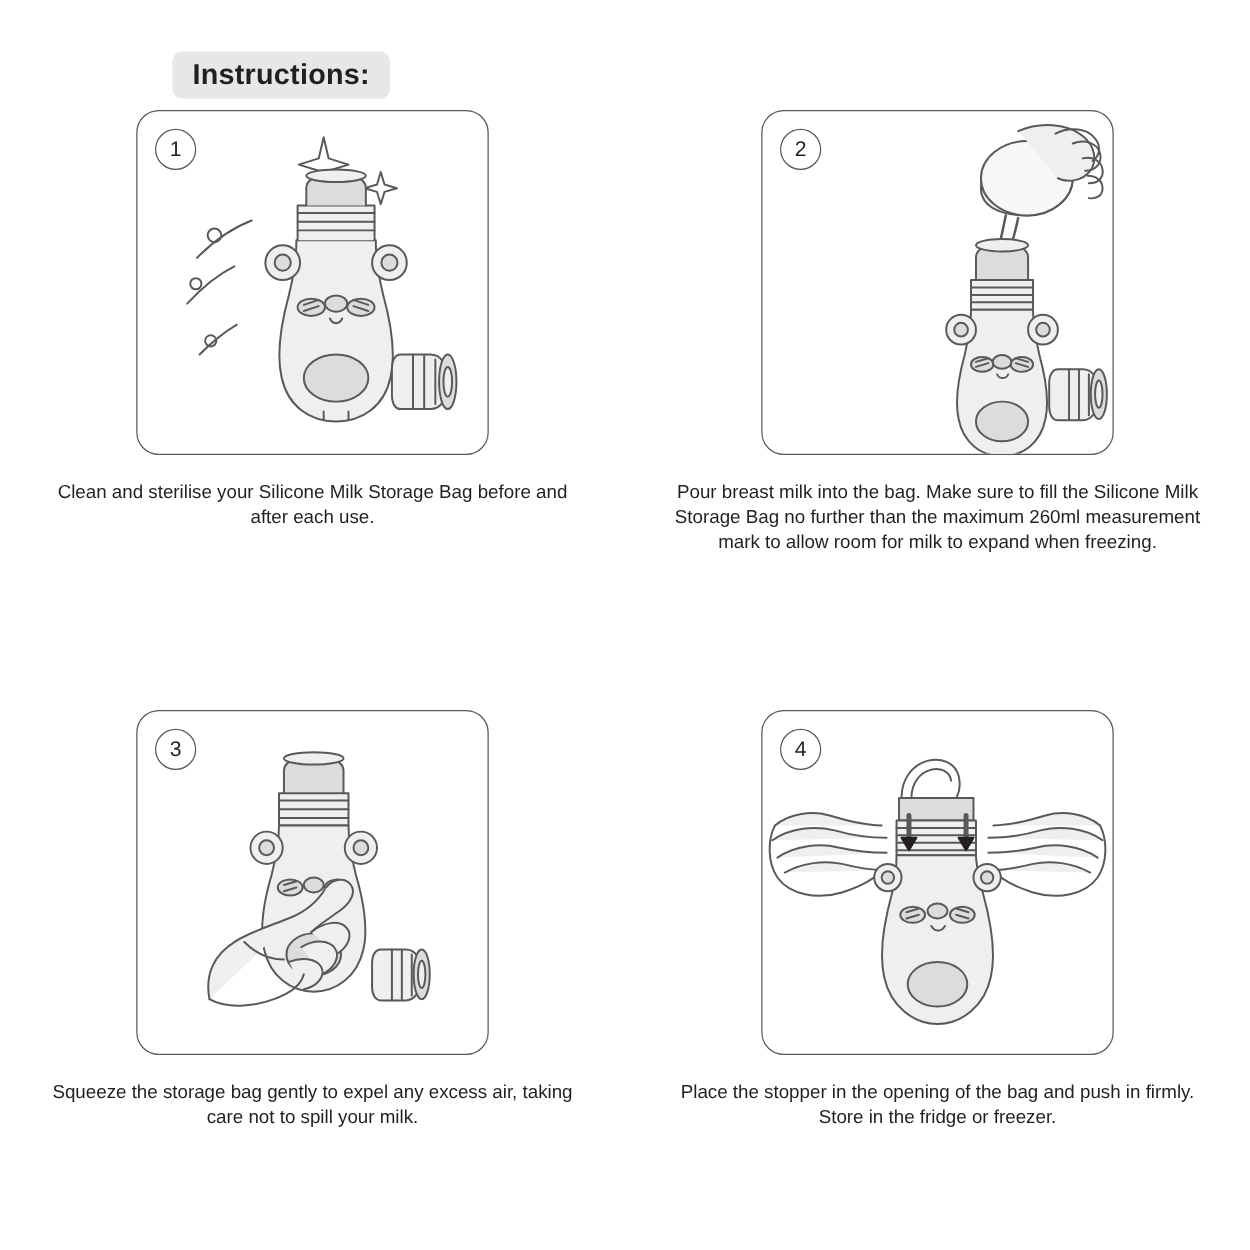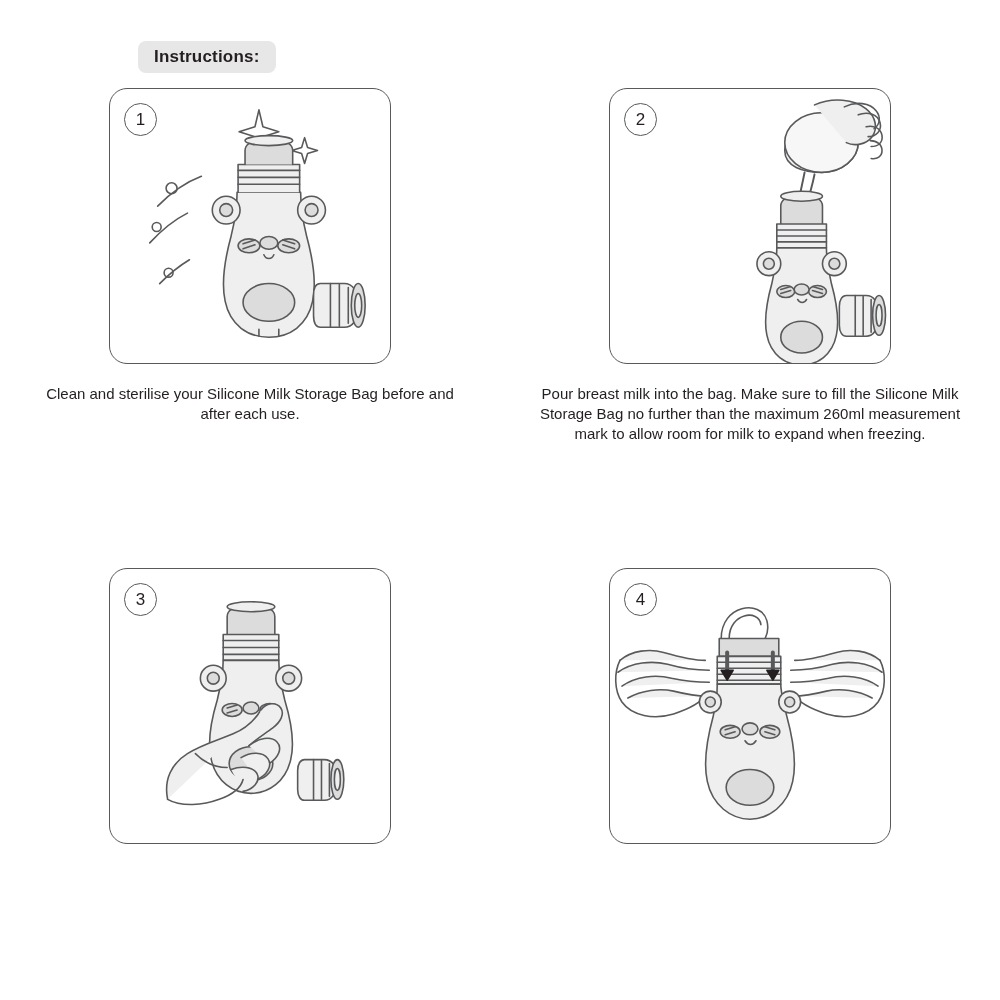"Instructions:" .header-badge { font-size: 17px -> 23px }
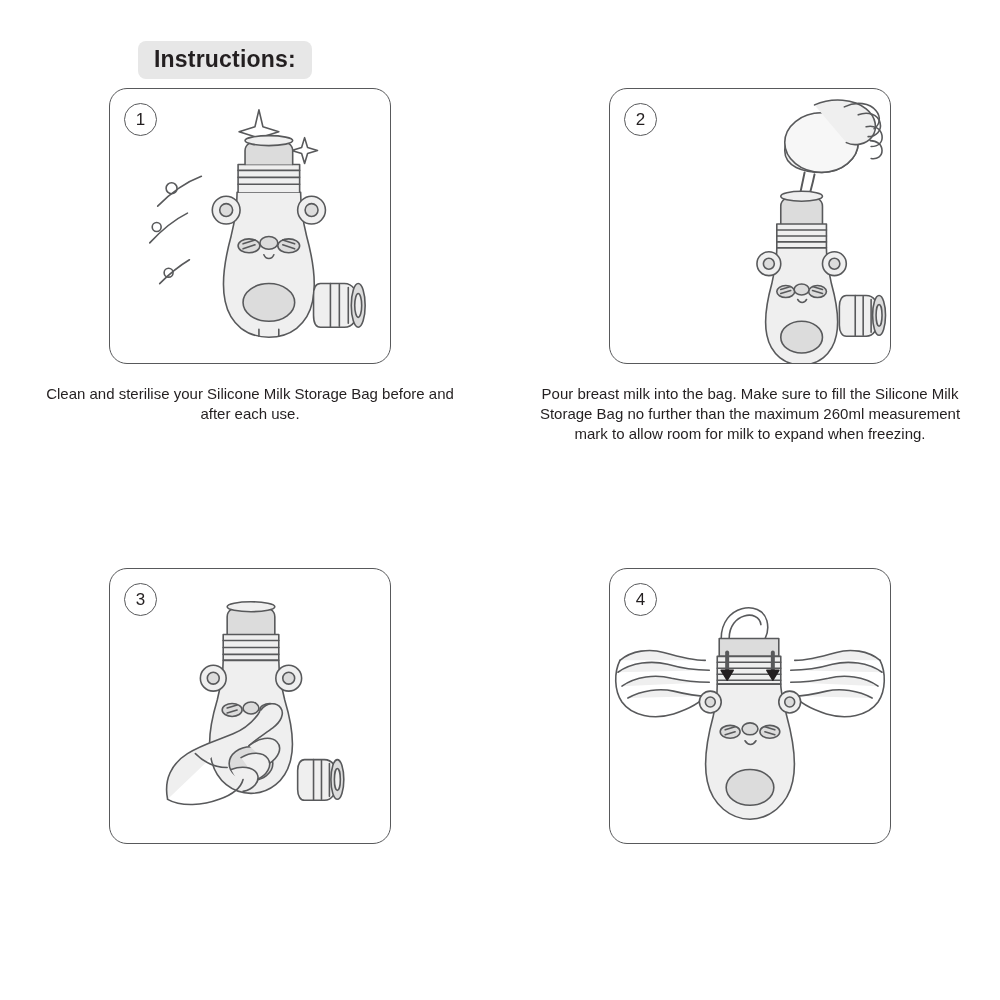"Squeeze the storage bag gently" div.caption { html: none -> <div>Squeeze the storage bag gently to expel any excess air, taking care not to spill your milk.</div> }
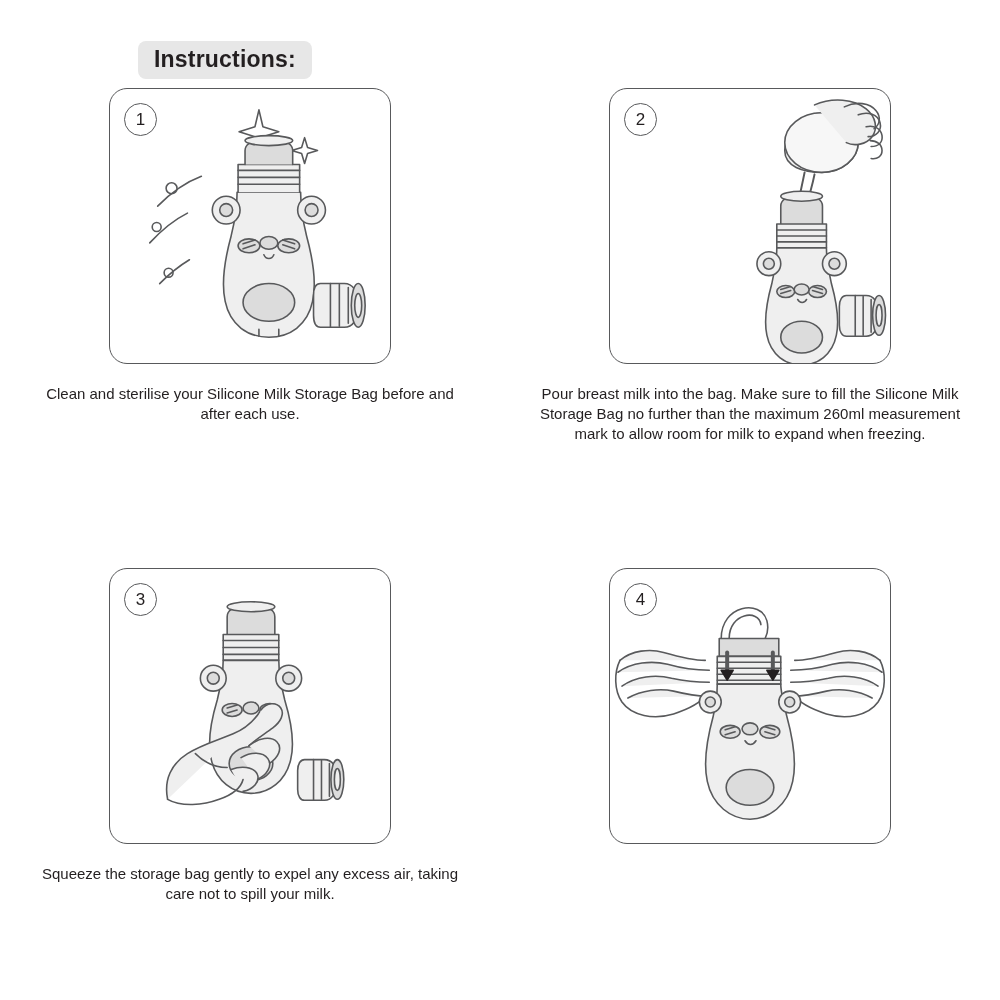"Place the stopper in the" div.caption { html: none -> <div>Place the stopper in the opening of the bag and push in firmly. Store in the fridge or freezer.</div> }
